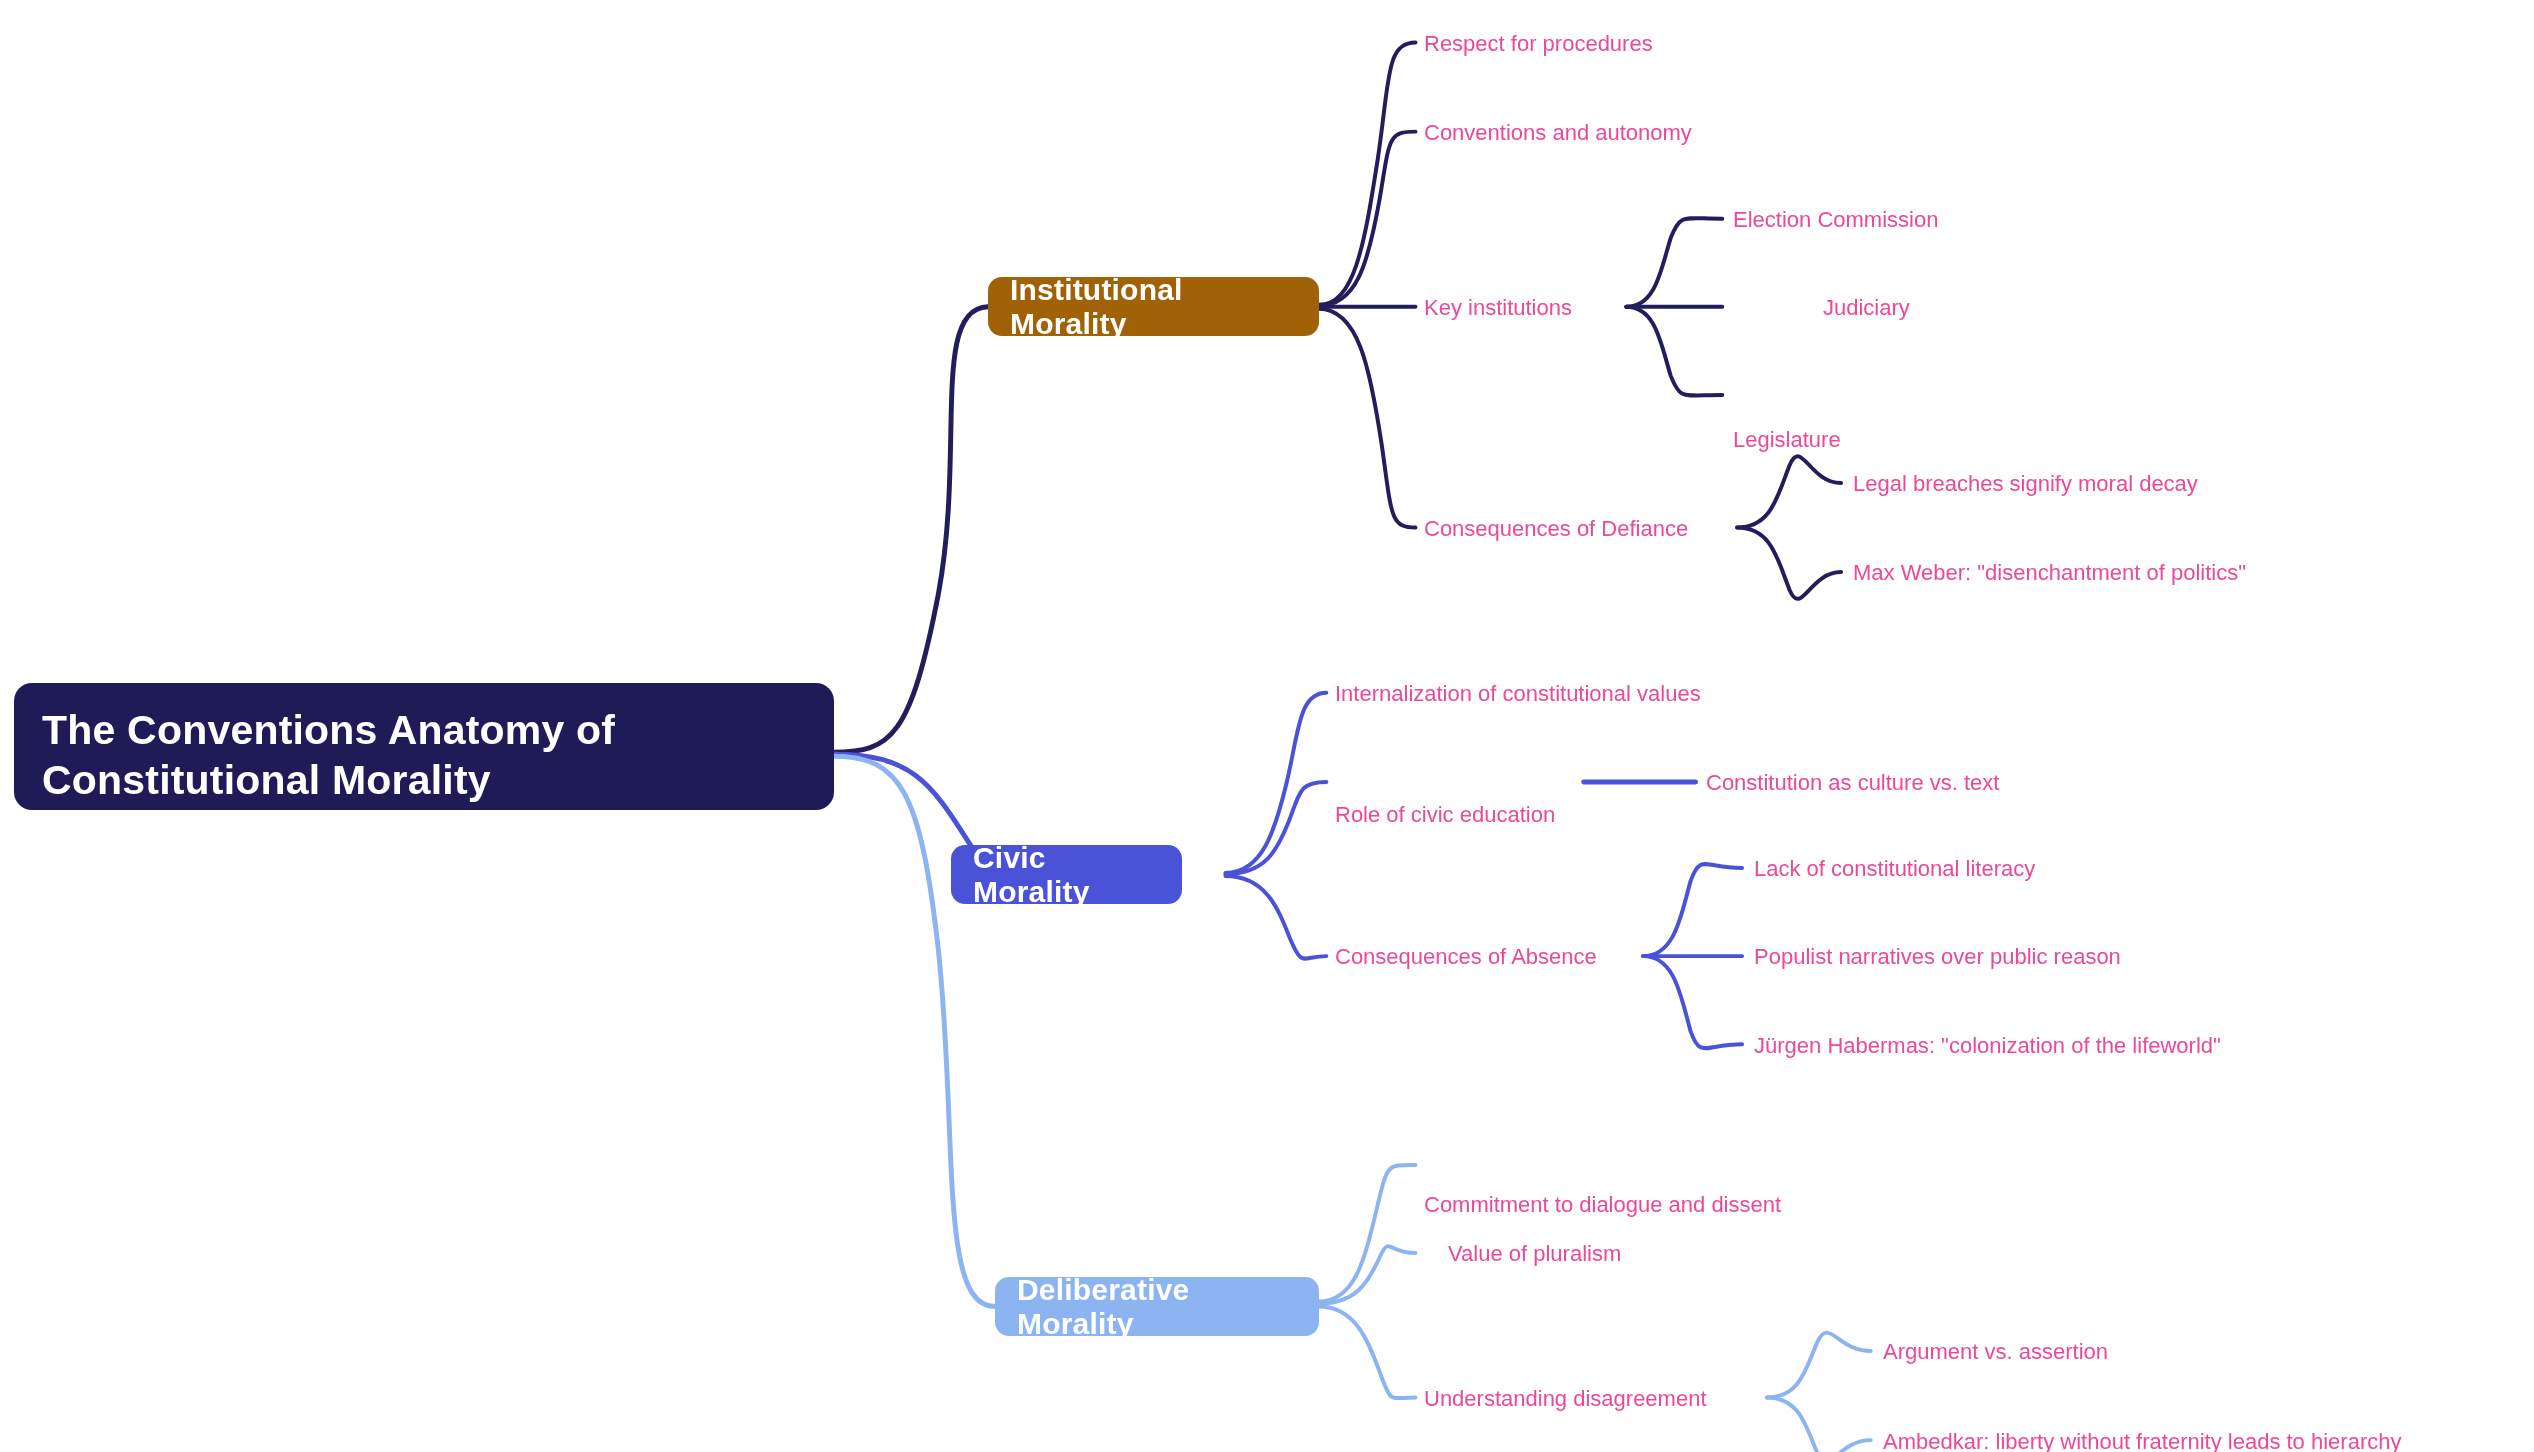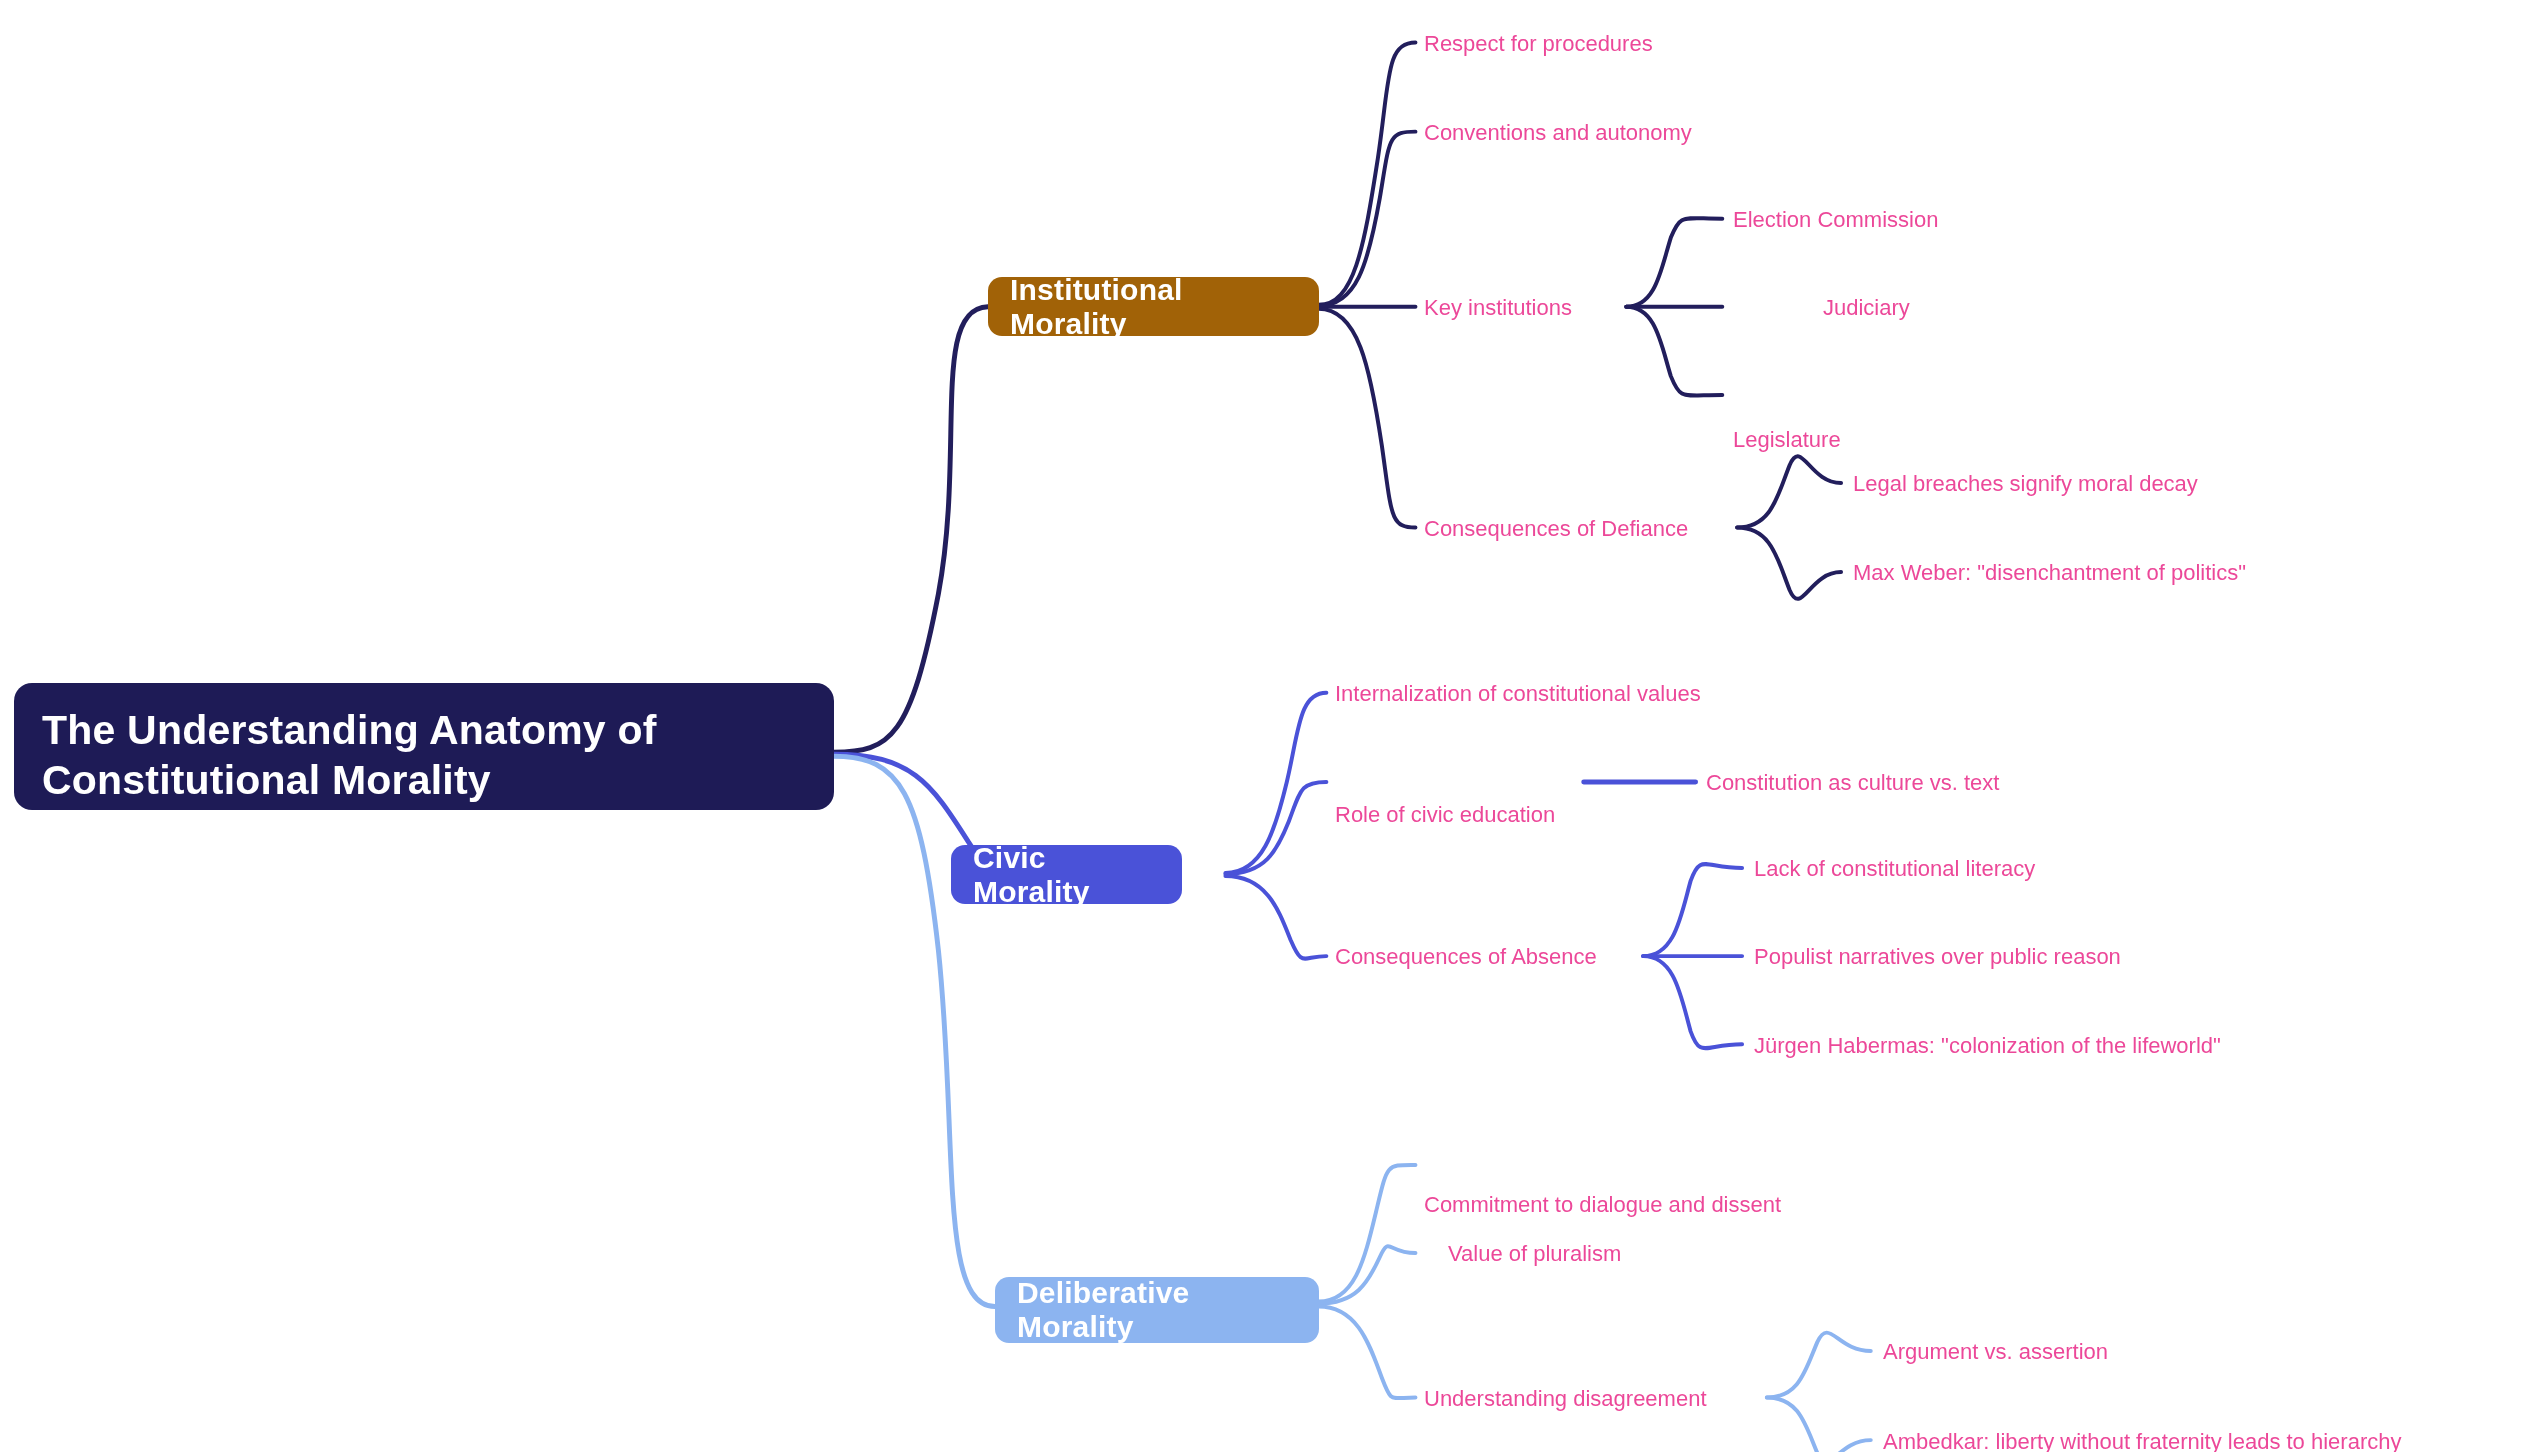"The Understanding Anatomy of" span { text: Understanding -> Conventions }
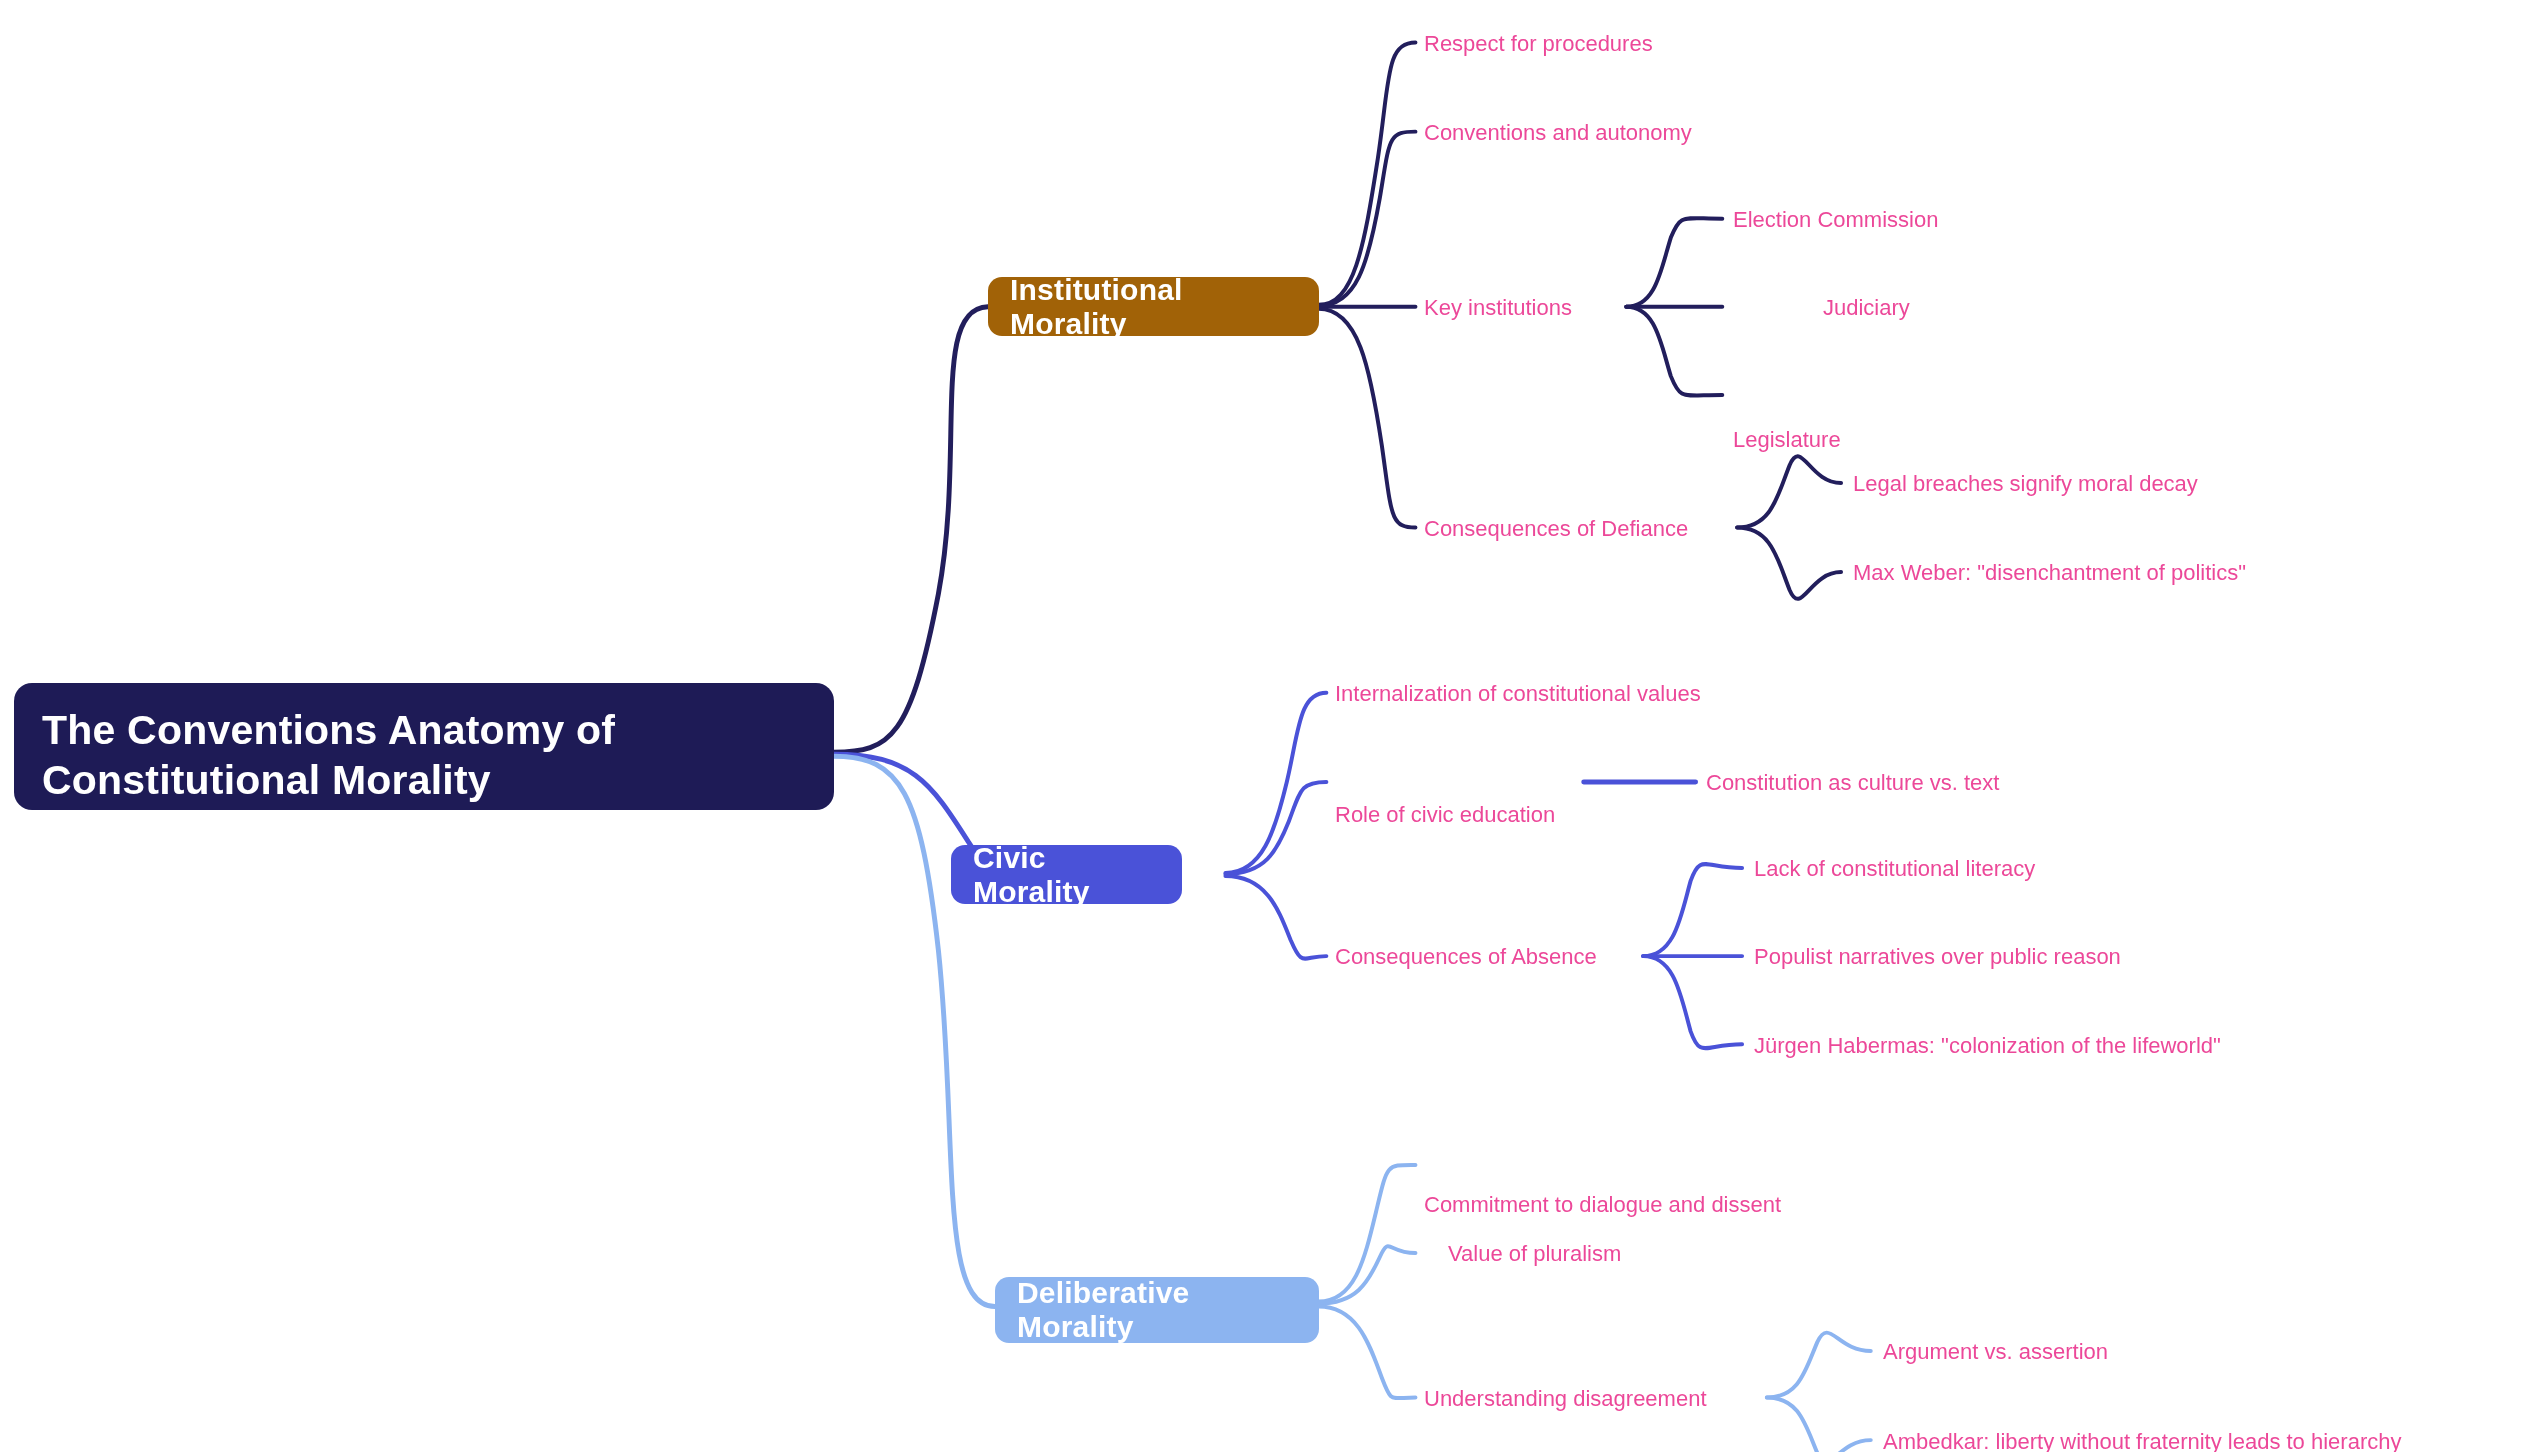"Deliberative Morality" div.node-box { height: 66px -> 59px }
